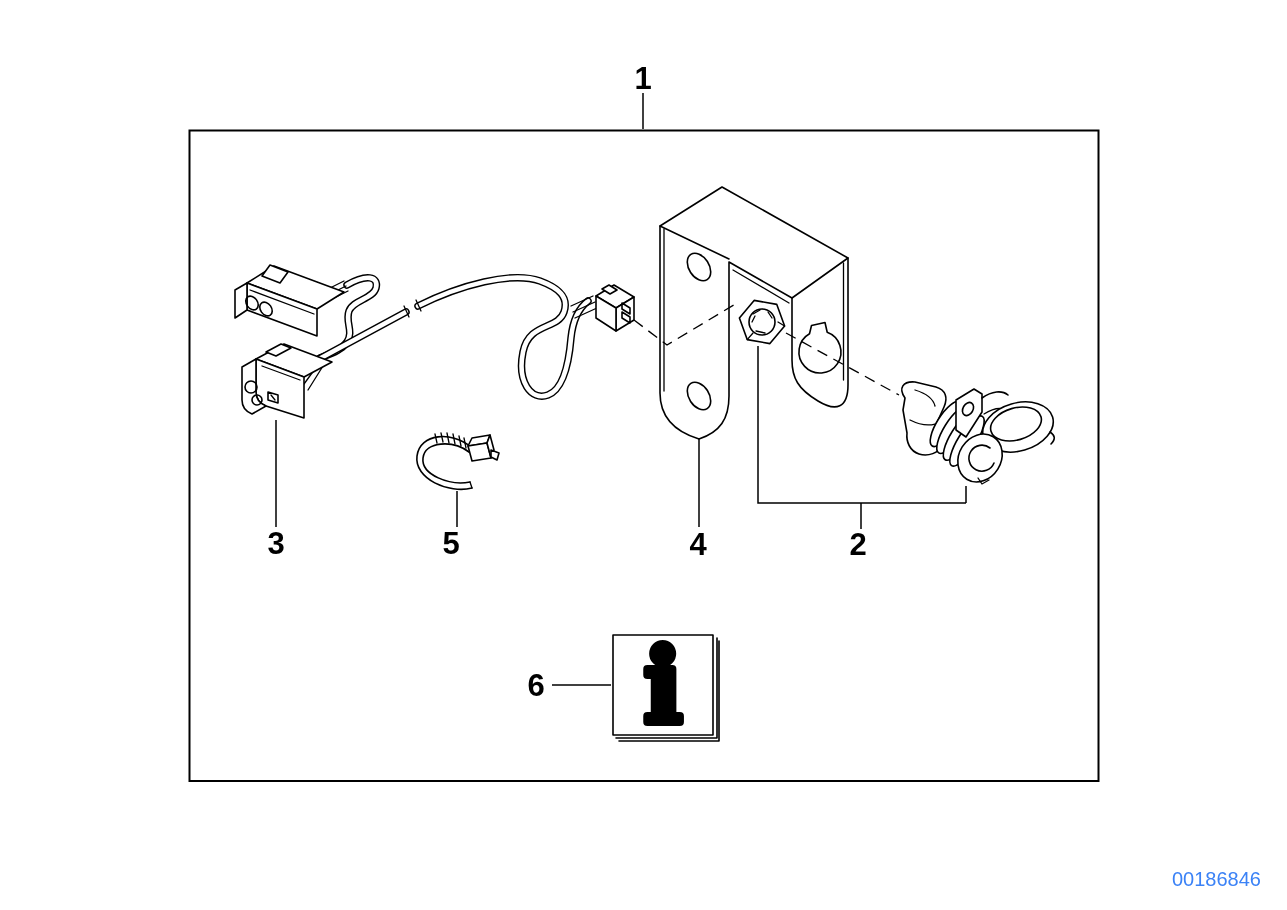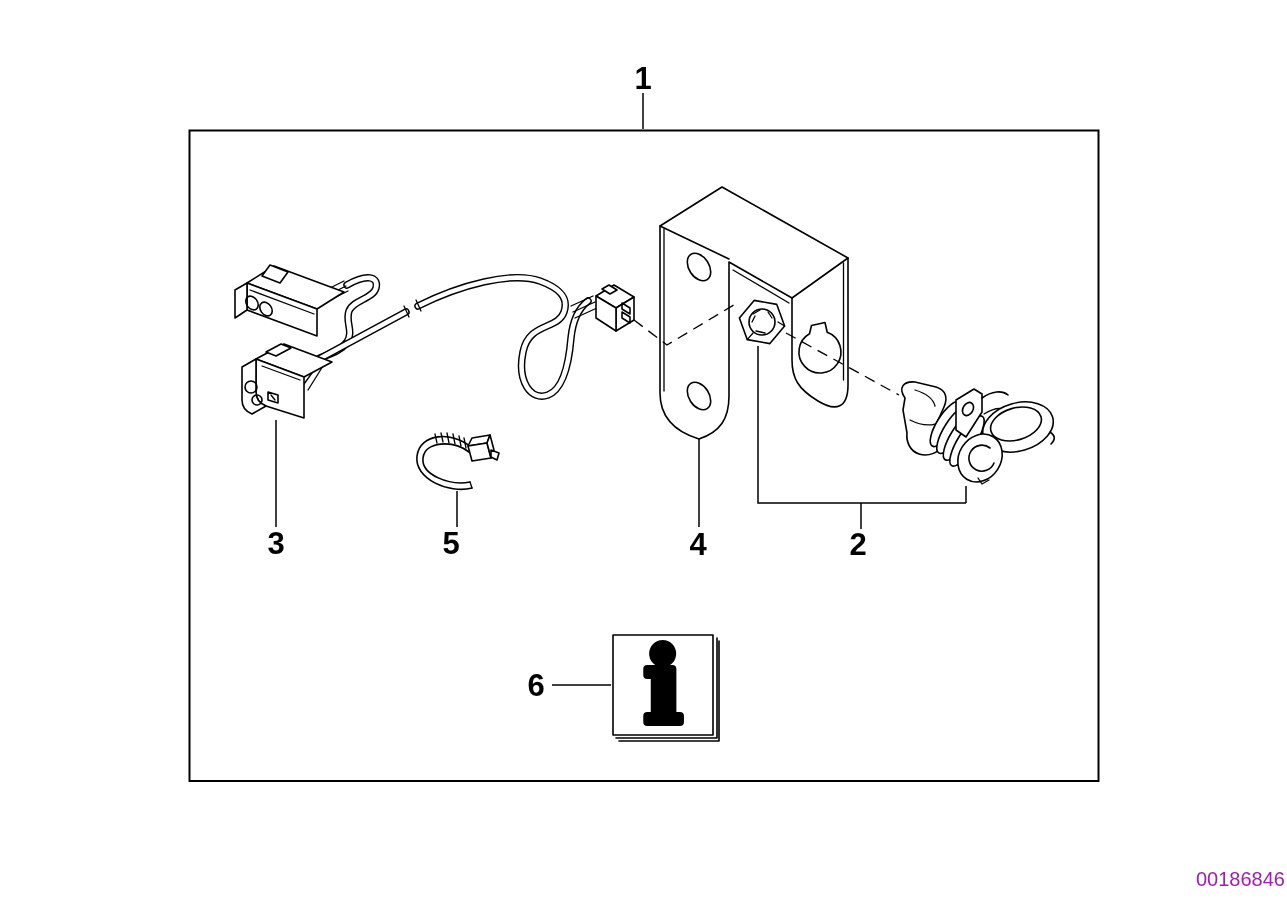"00186846" .doc-number { color: #a21caf -> #3b82f6; left: 1196px -> 1172px }
